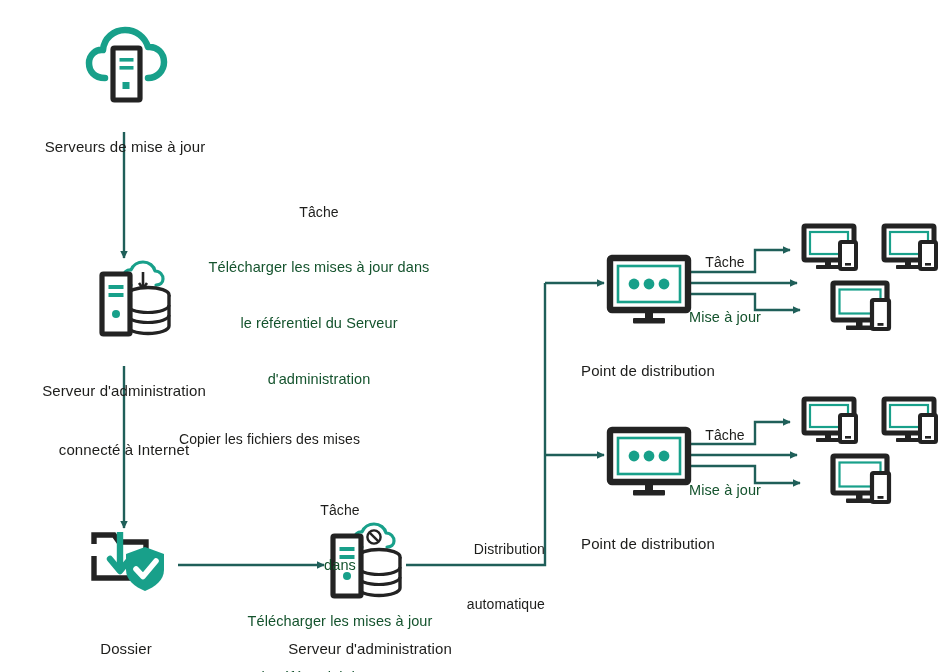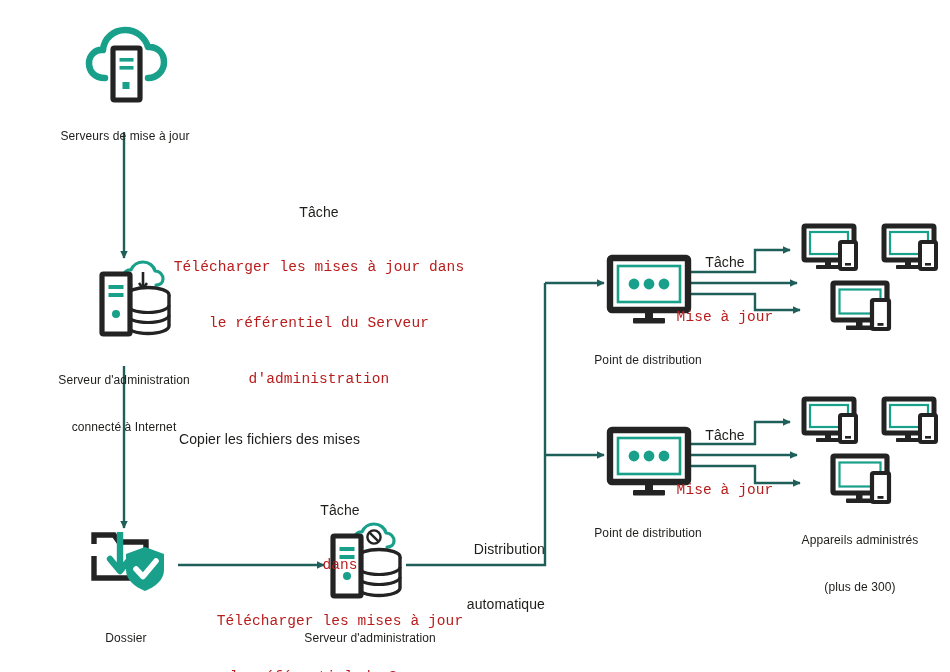"Serveurs de mise à jour" .lbl.node { font-size: 12px -> 15px }
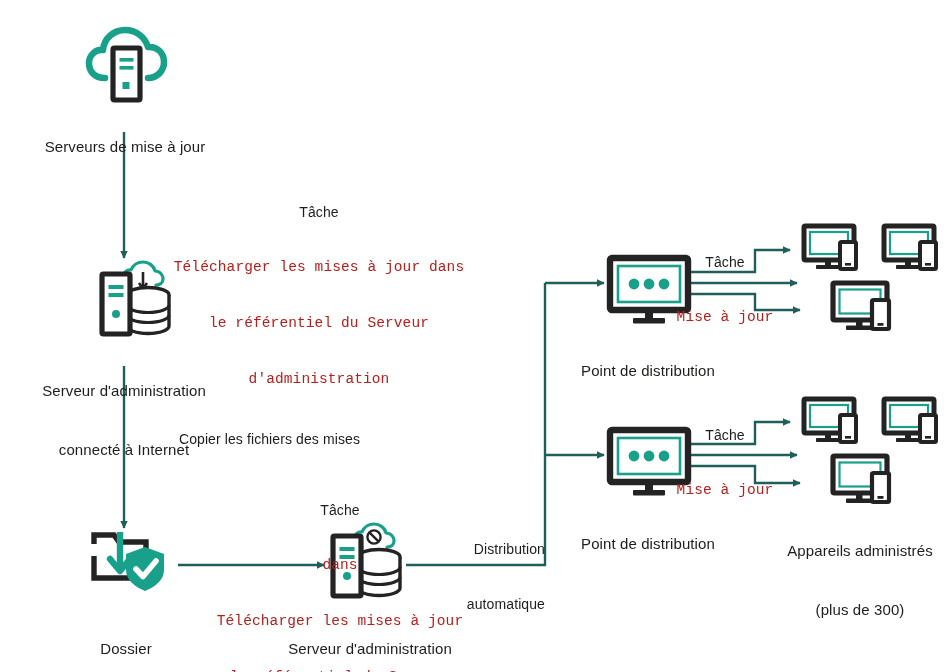"Télécharger les mises à jour" .lbl.teal { color: #b91c1c -> #14532d; font-family: Liberation Mono, monospace -> none }
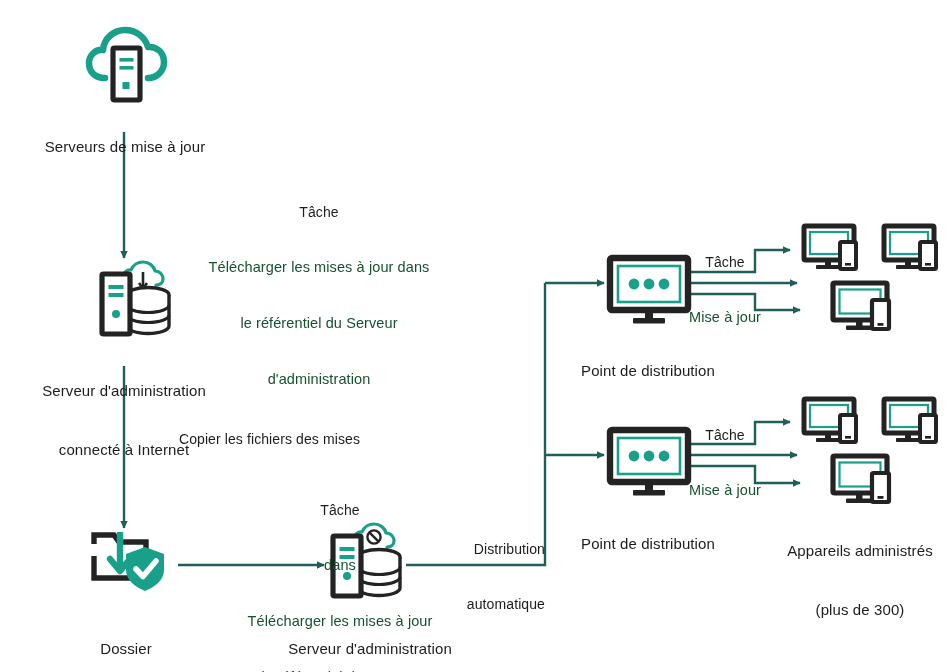"Appareils administrés" div.lbl { html: <div> <div>Appareils administrés</div> <div>(plus de 300)</div> </div> -> none }
